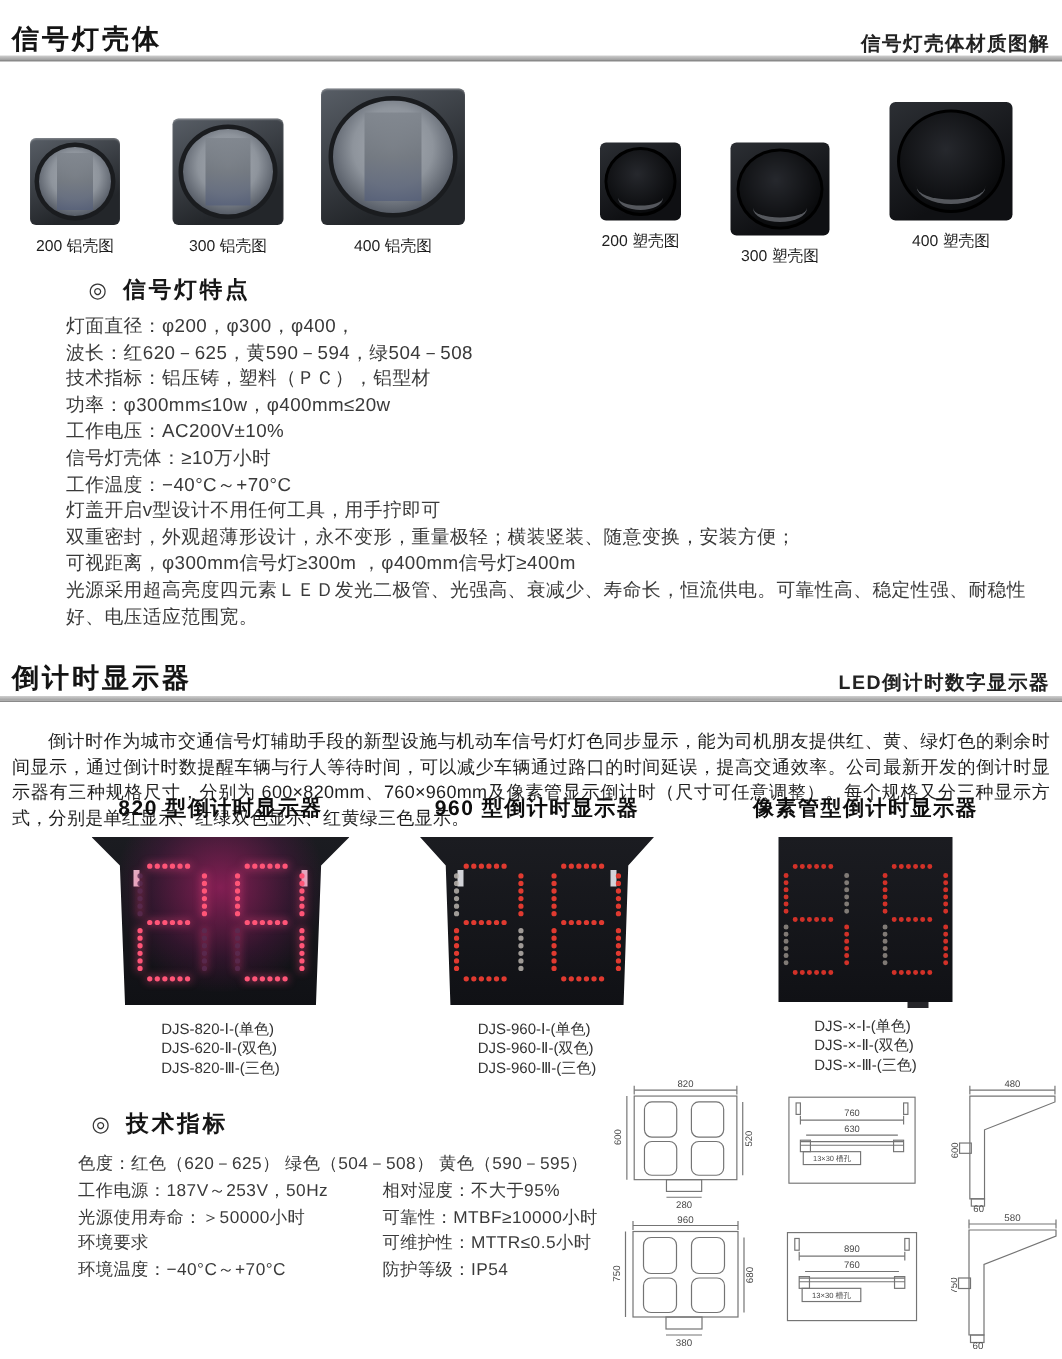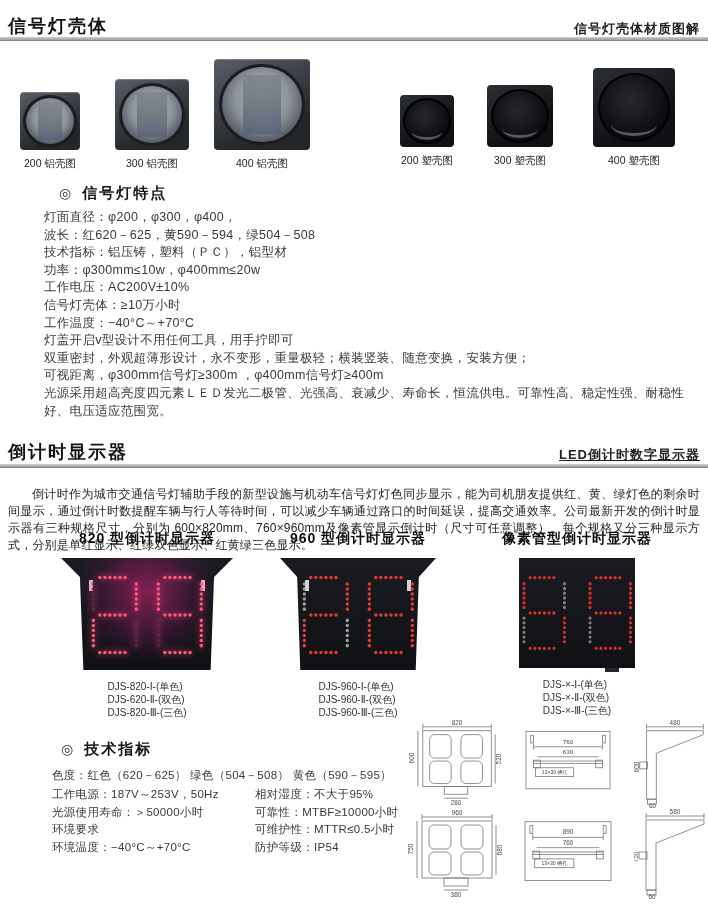"300 塑壳图" div.housing { top: 85px -> 95px }
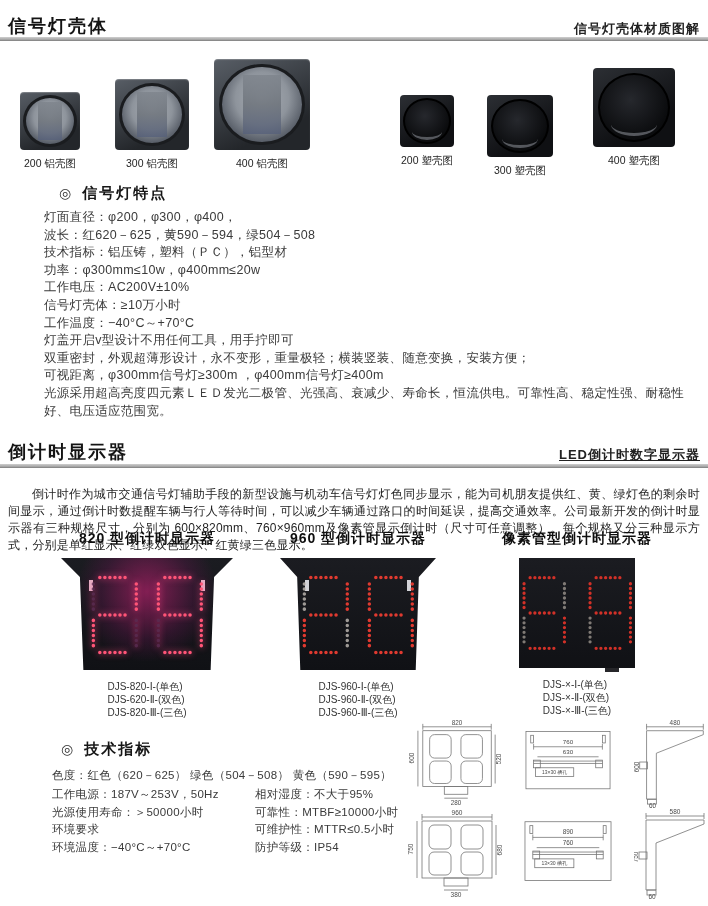"LED倒计时数字显示器" div.sec-sub { text-decoration: underline -> none }
